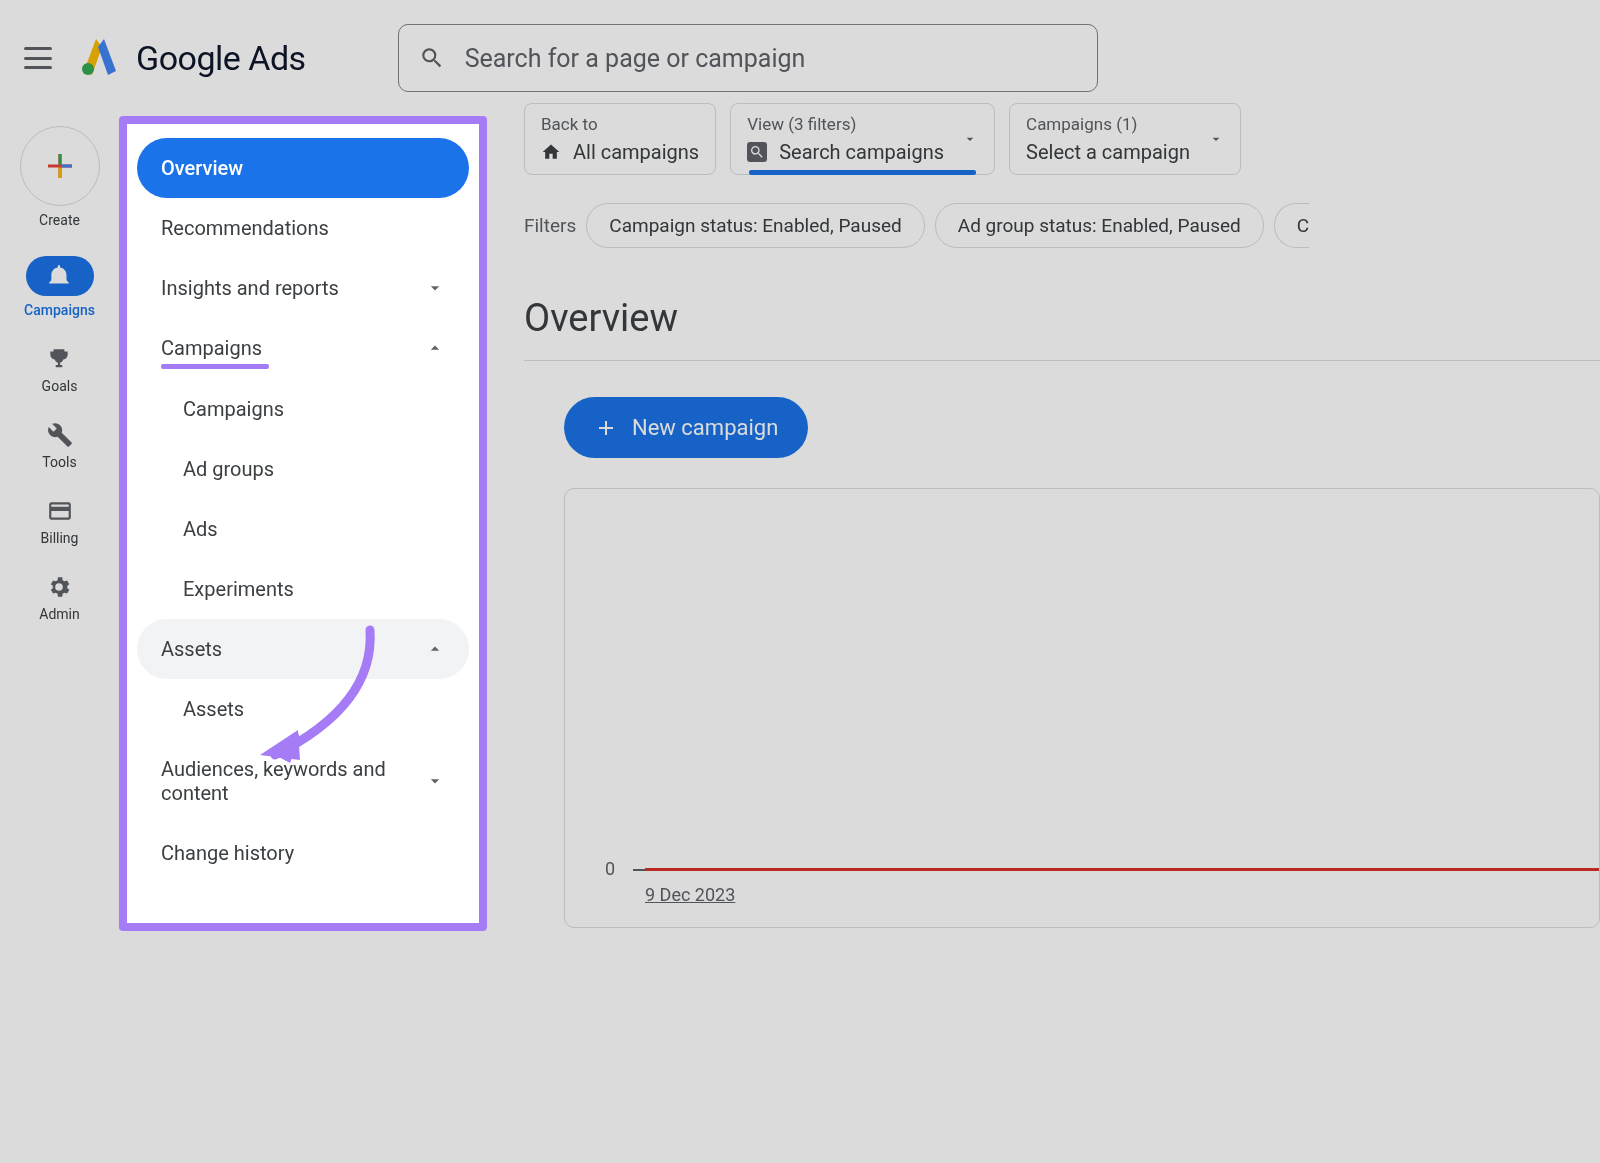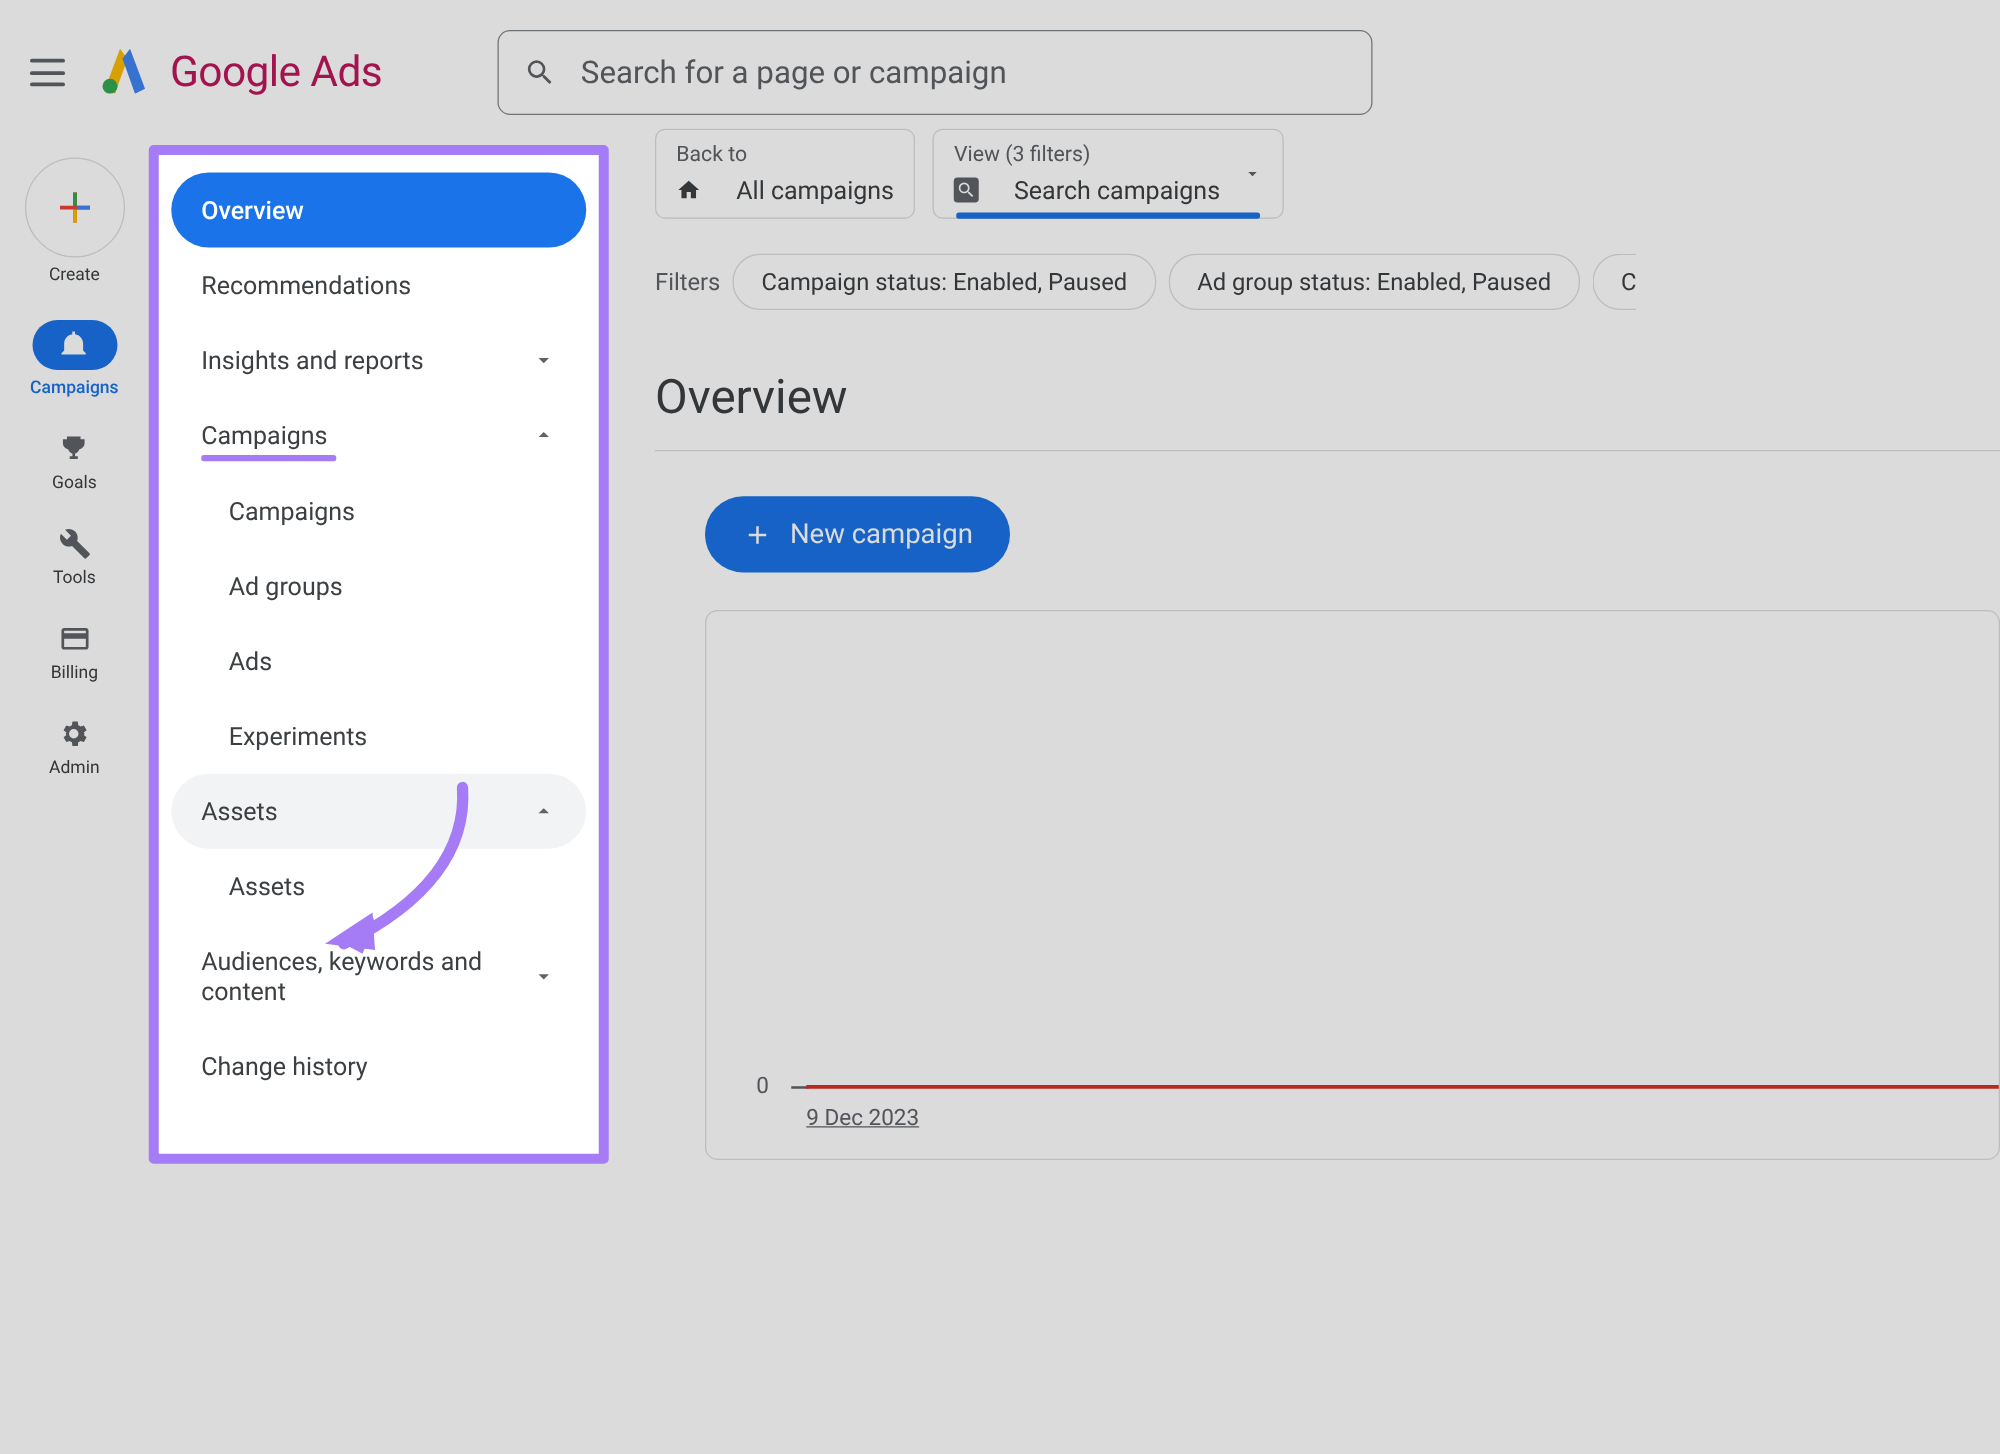"Google Ads" .logo-text { color: #be185d -> #0f172a }
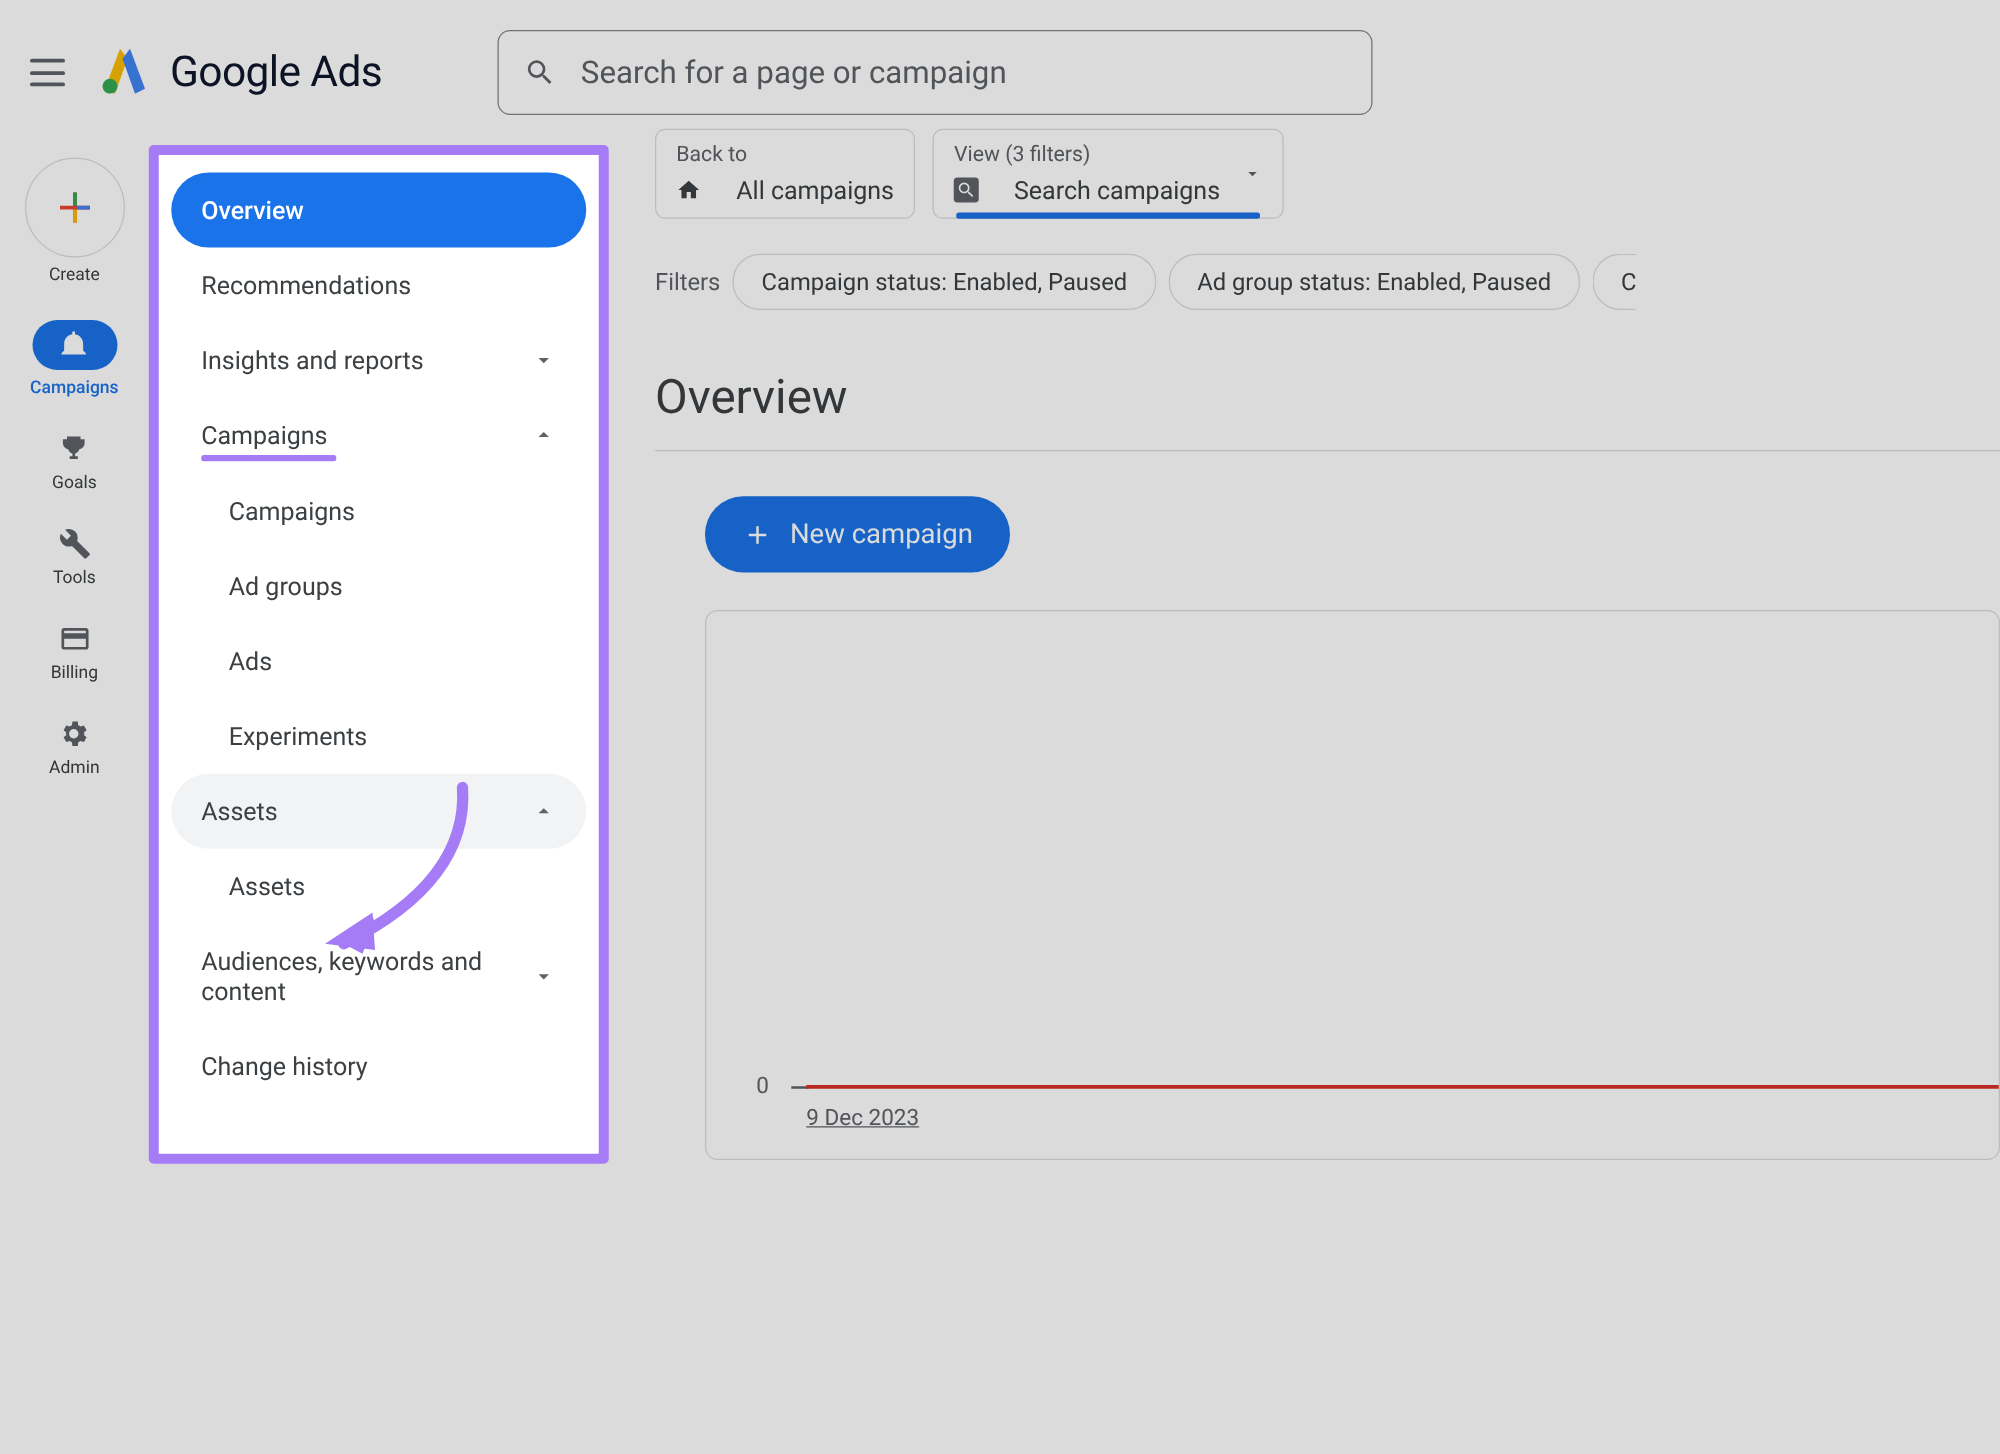"Campaigns (1)" div.selector-box { html: none -> <div> <span>Campaigns (1)</span> <span> <span>Select a campaign</span> </span> <svg> <path></path> </svg> </div> }
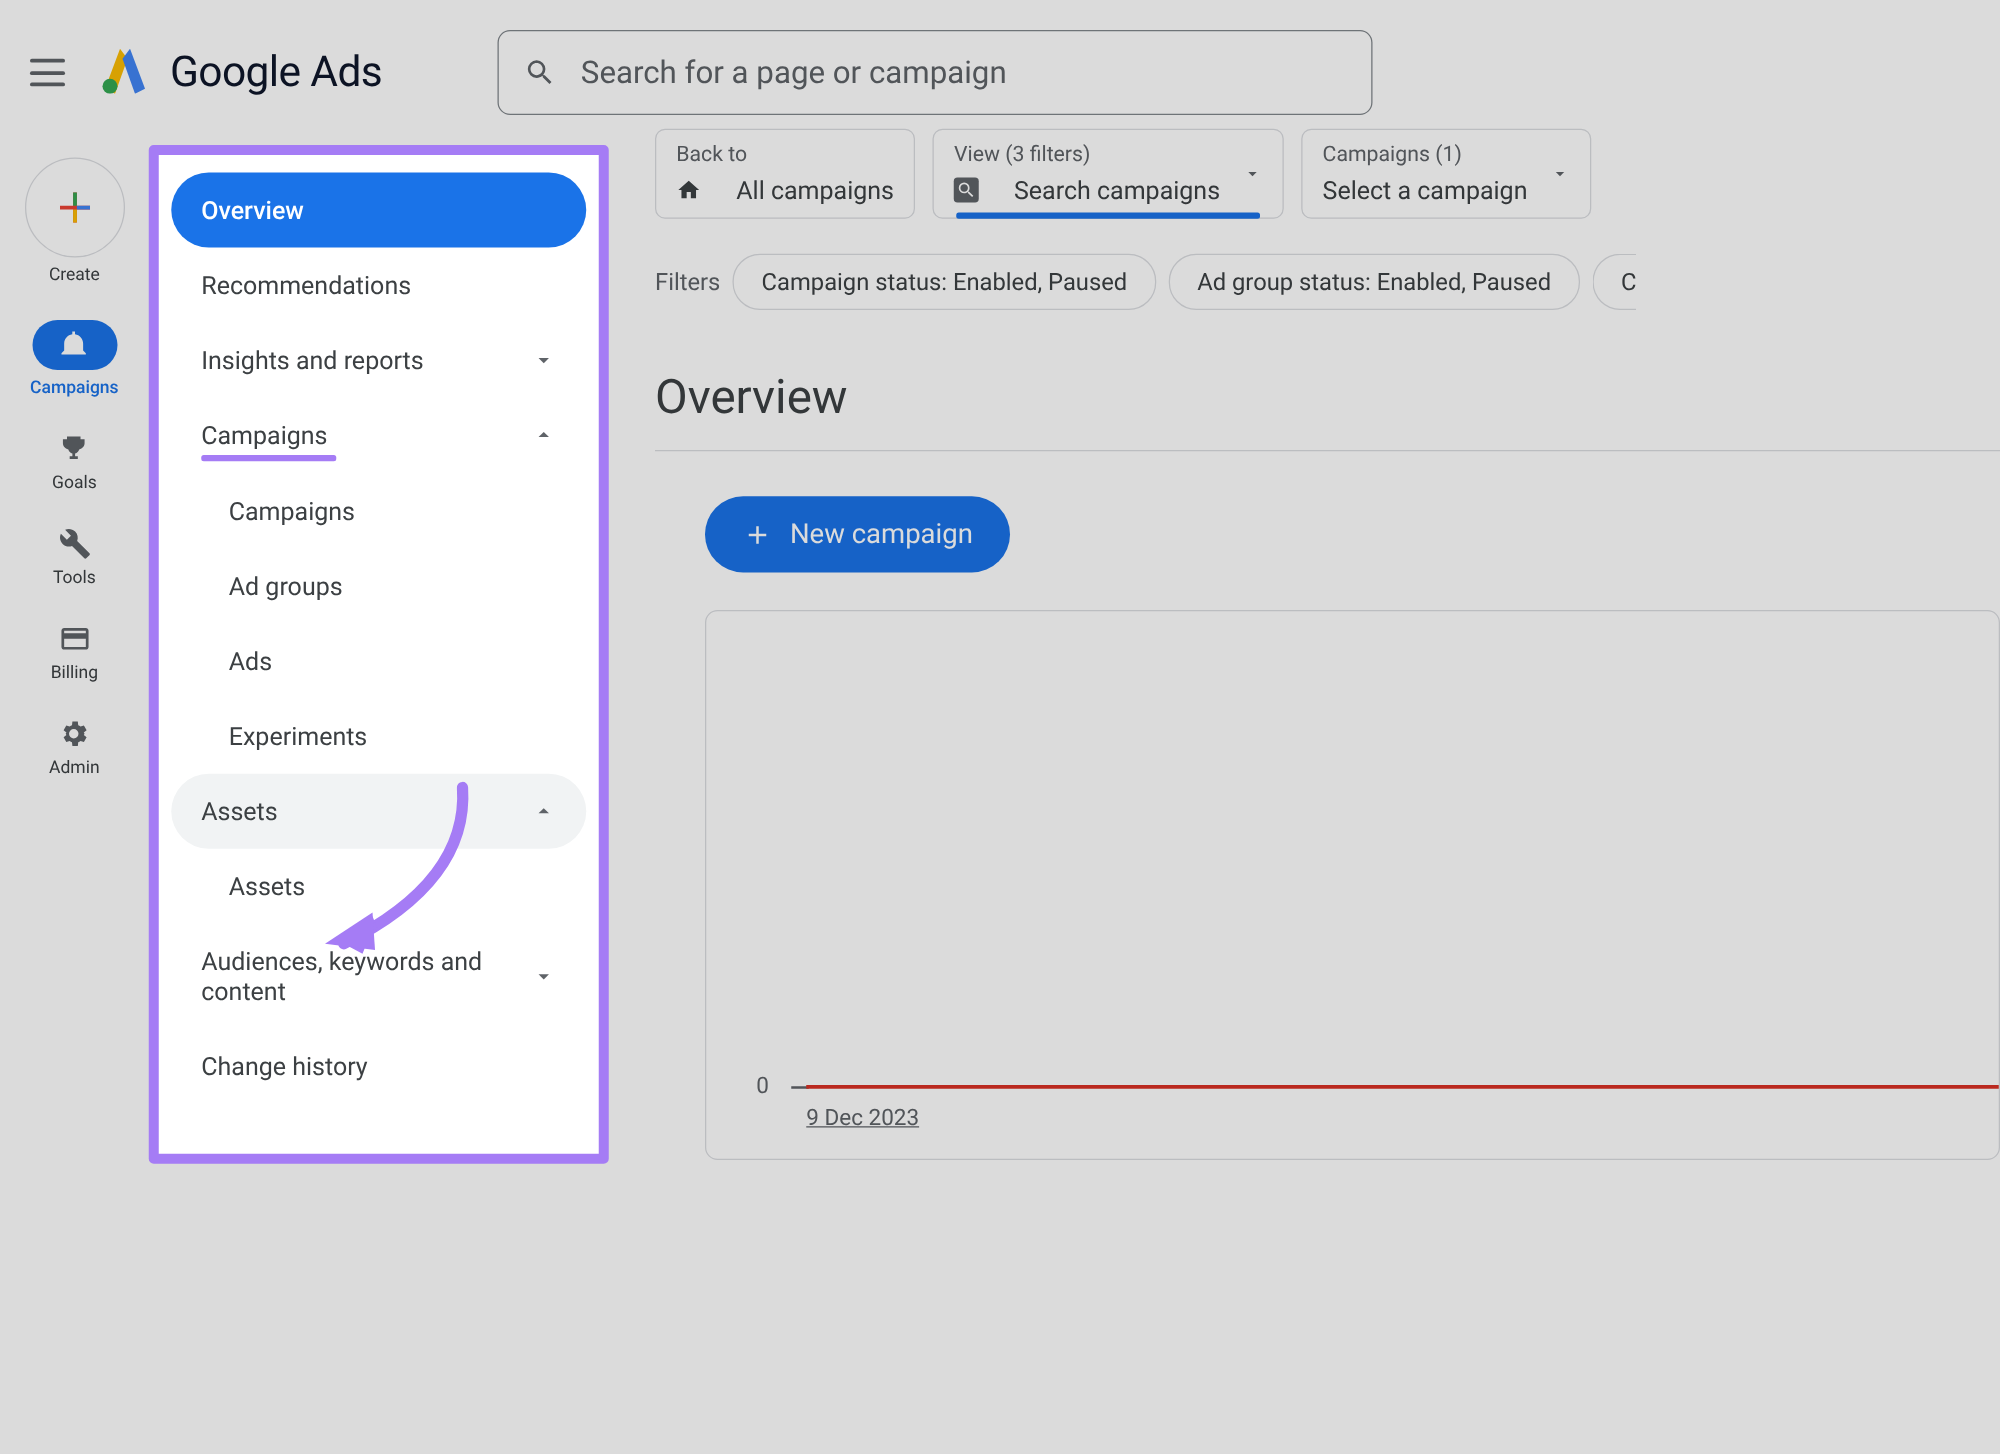"All campaigns" .sel-bottom { gap: 28px -> 12px }
